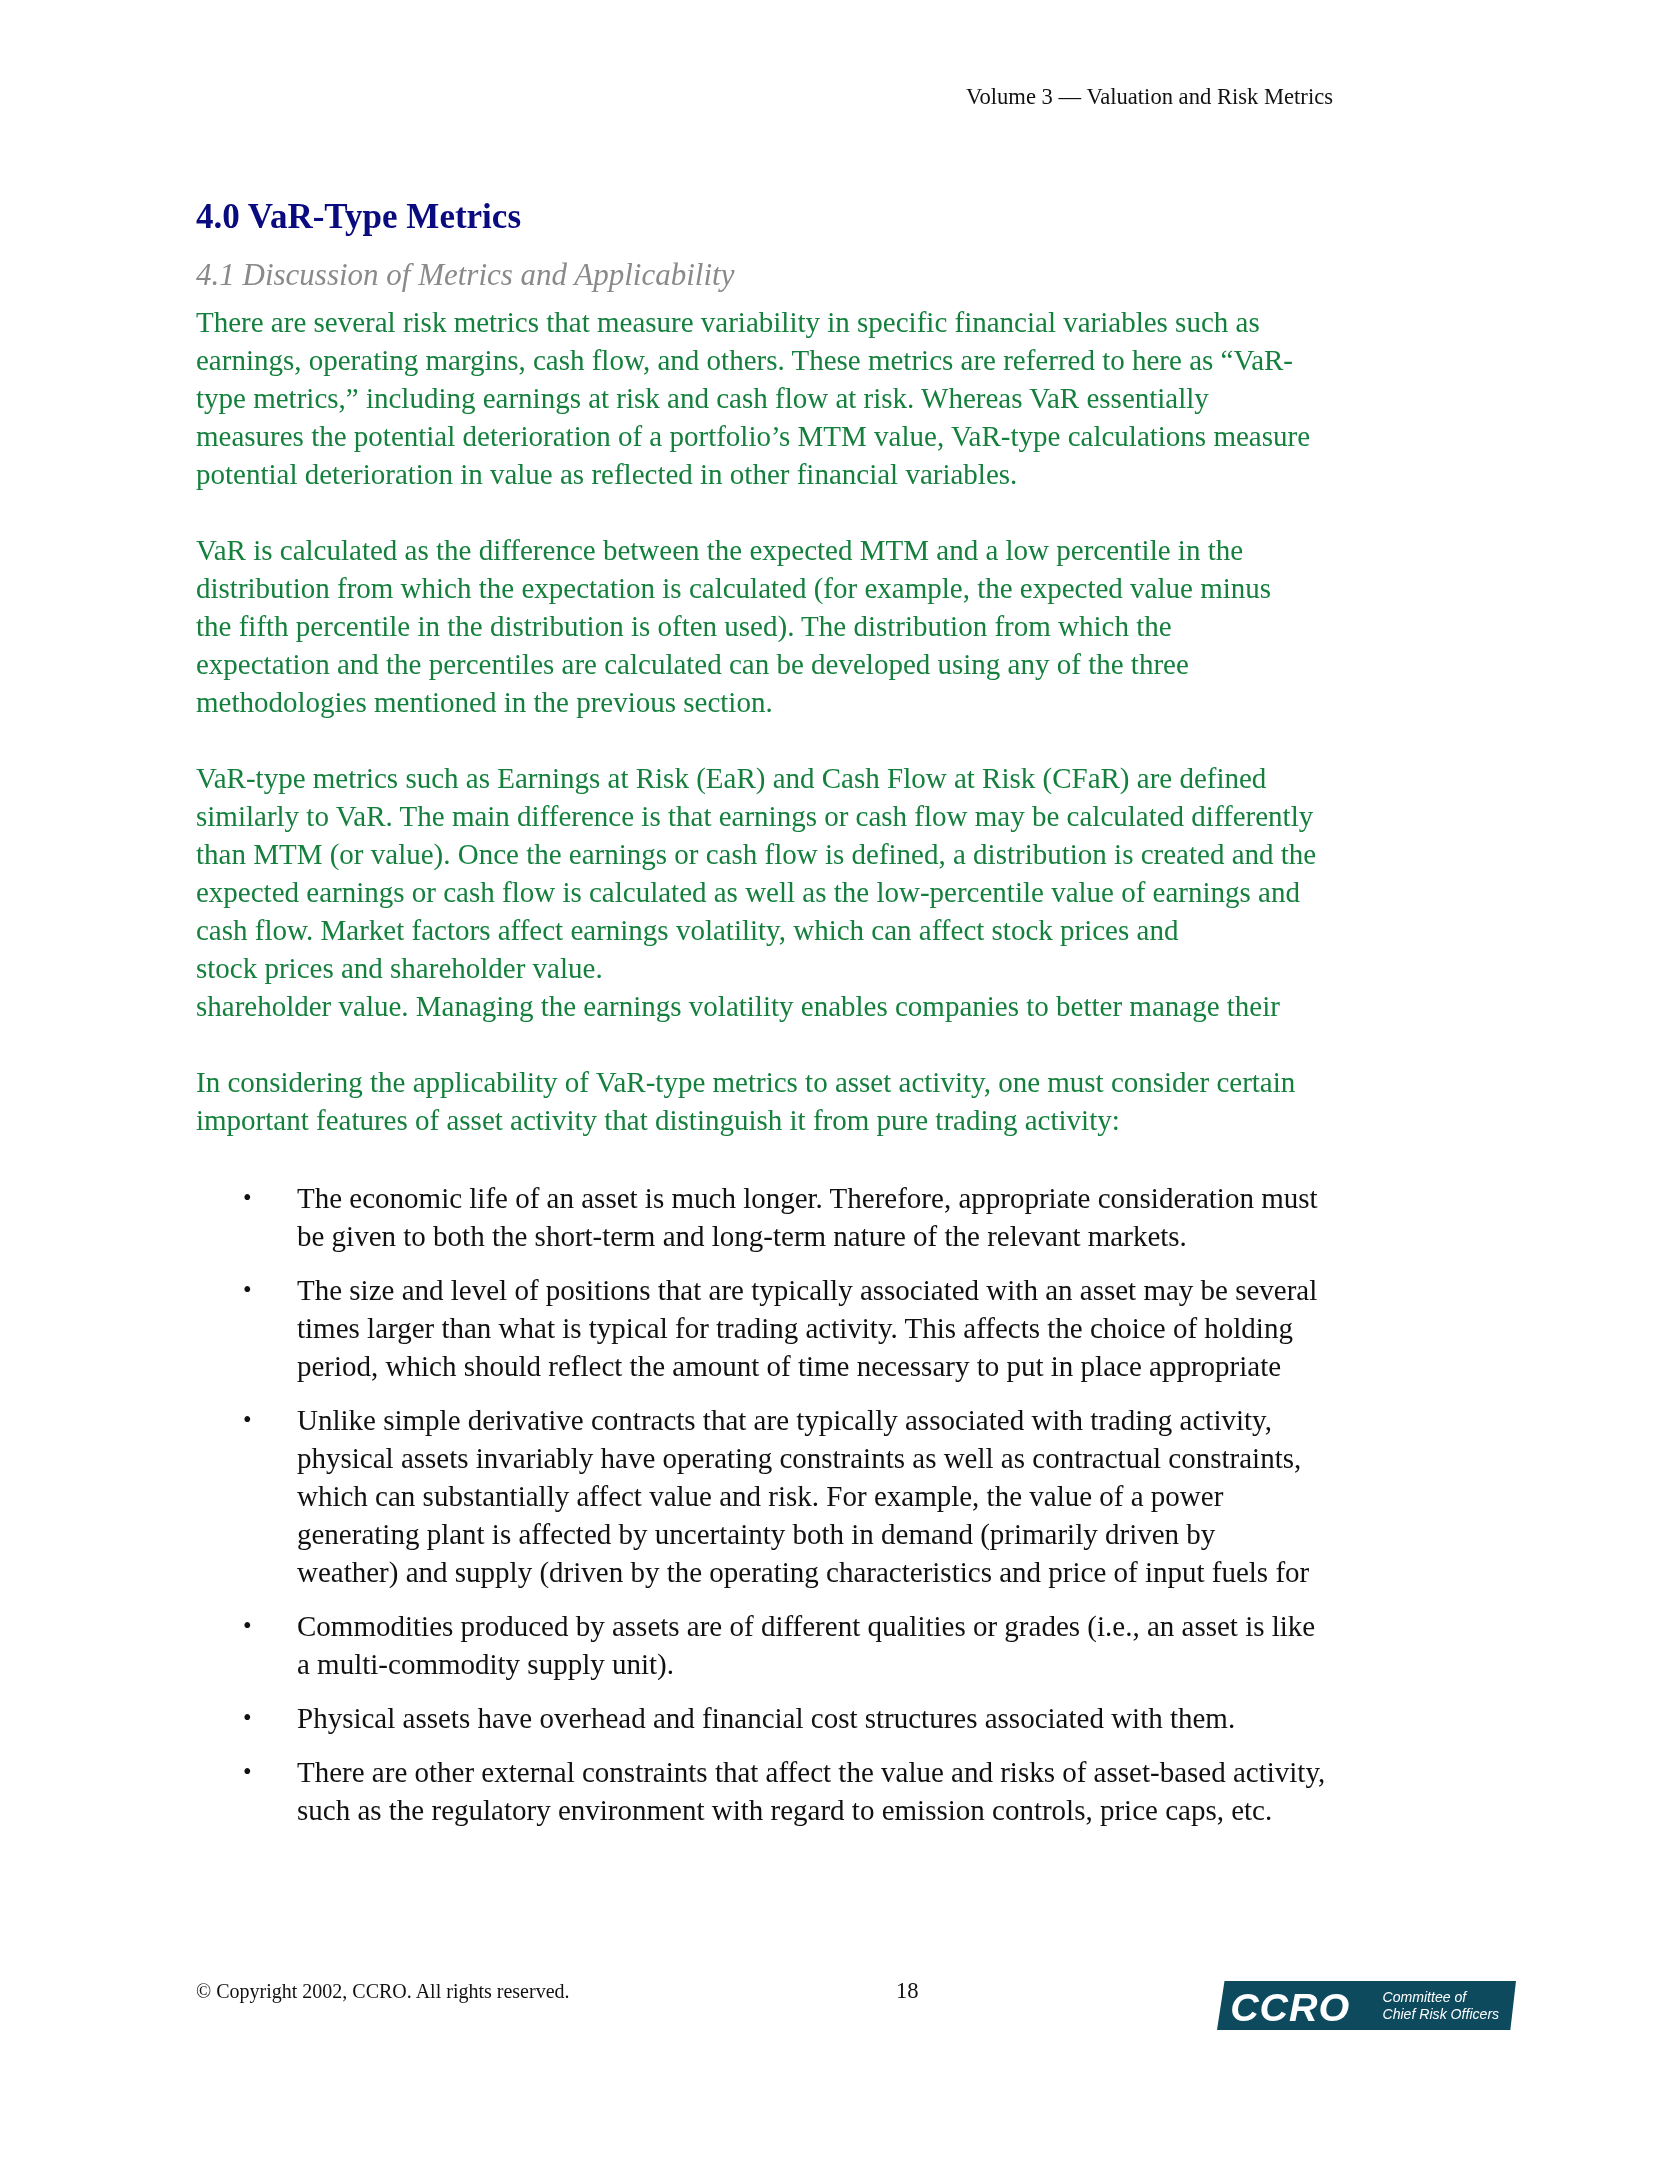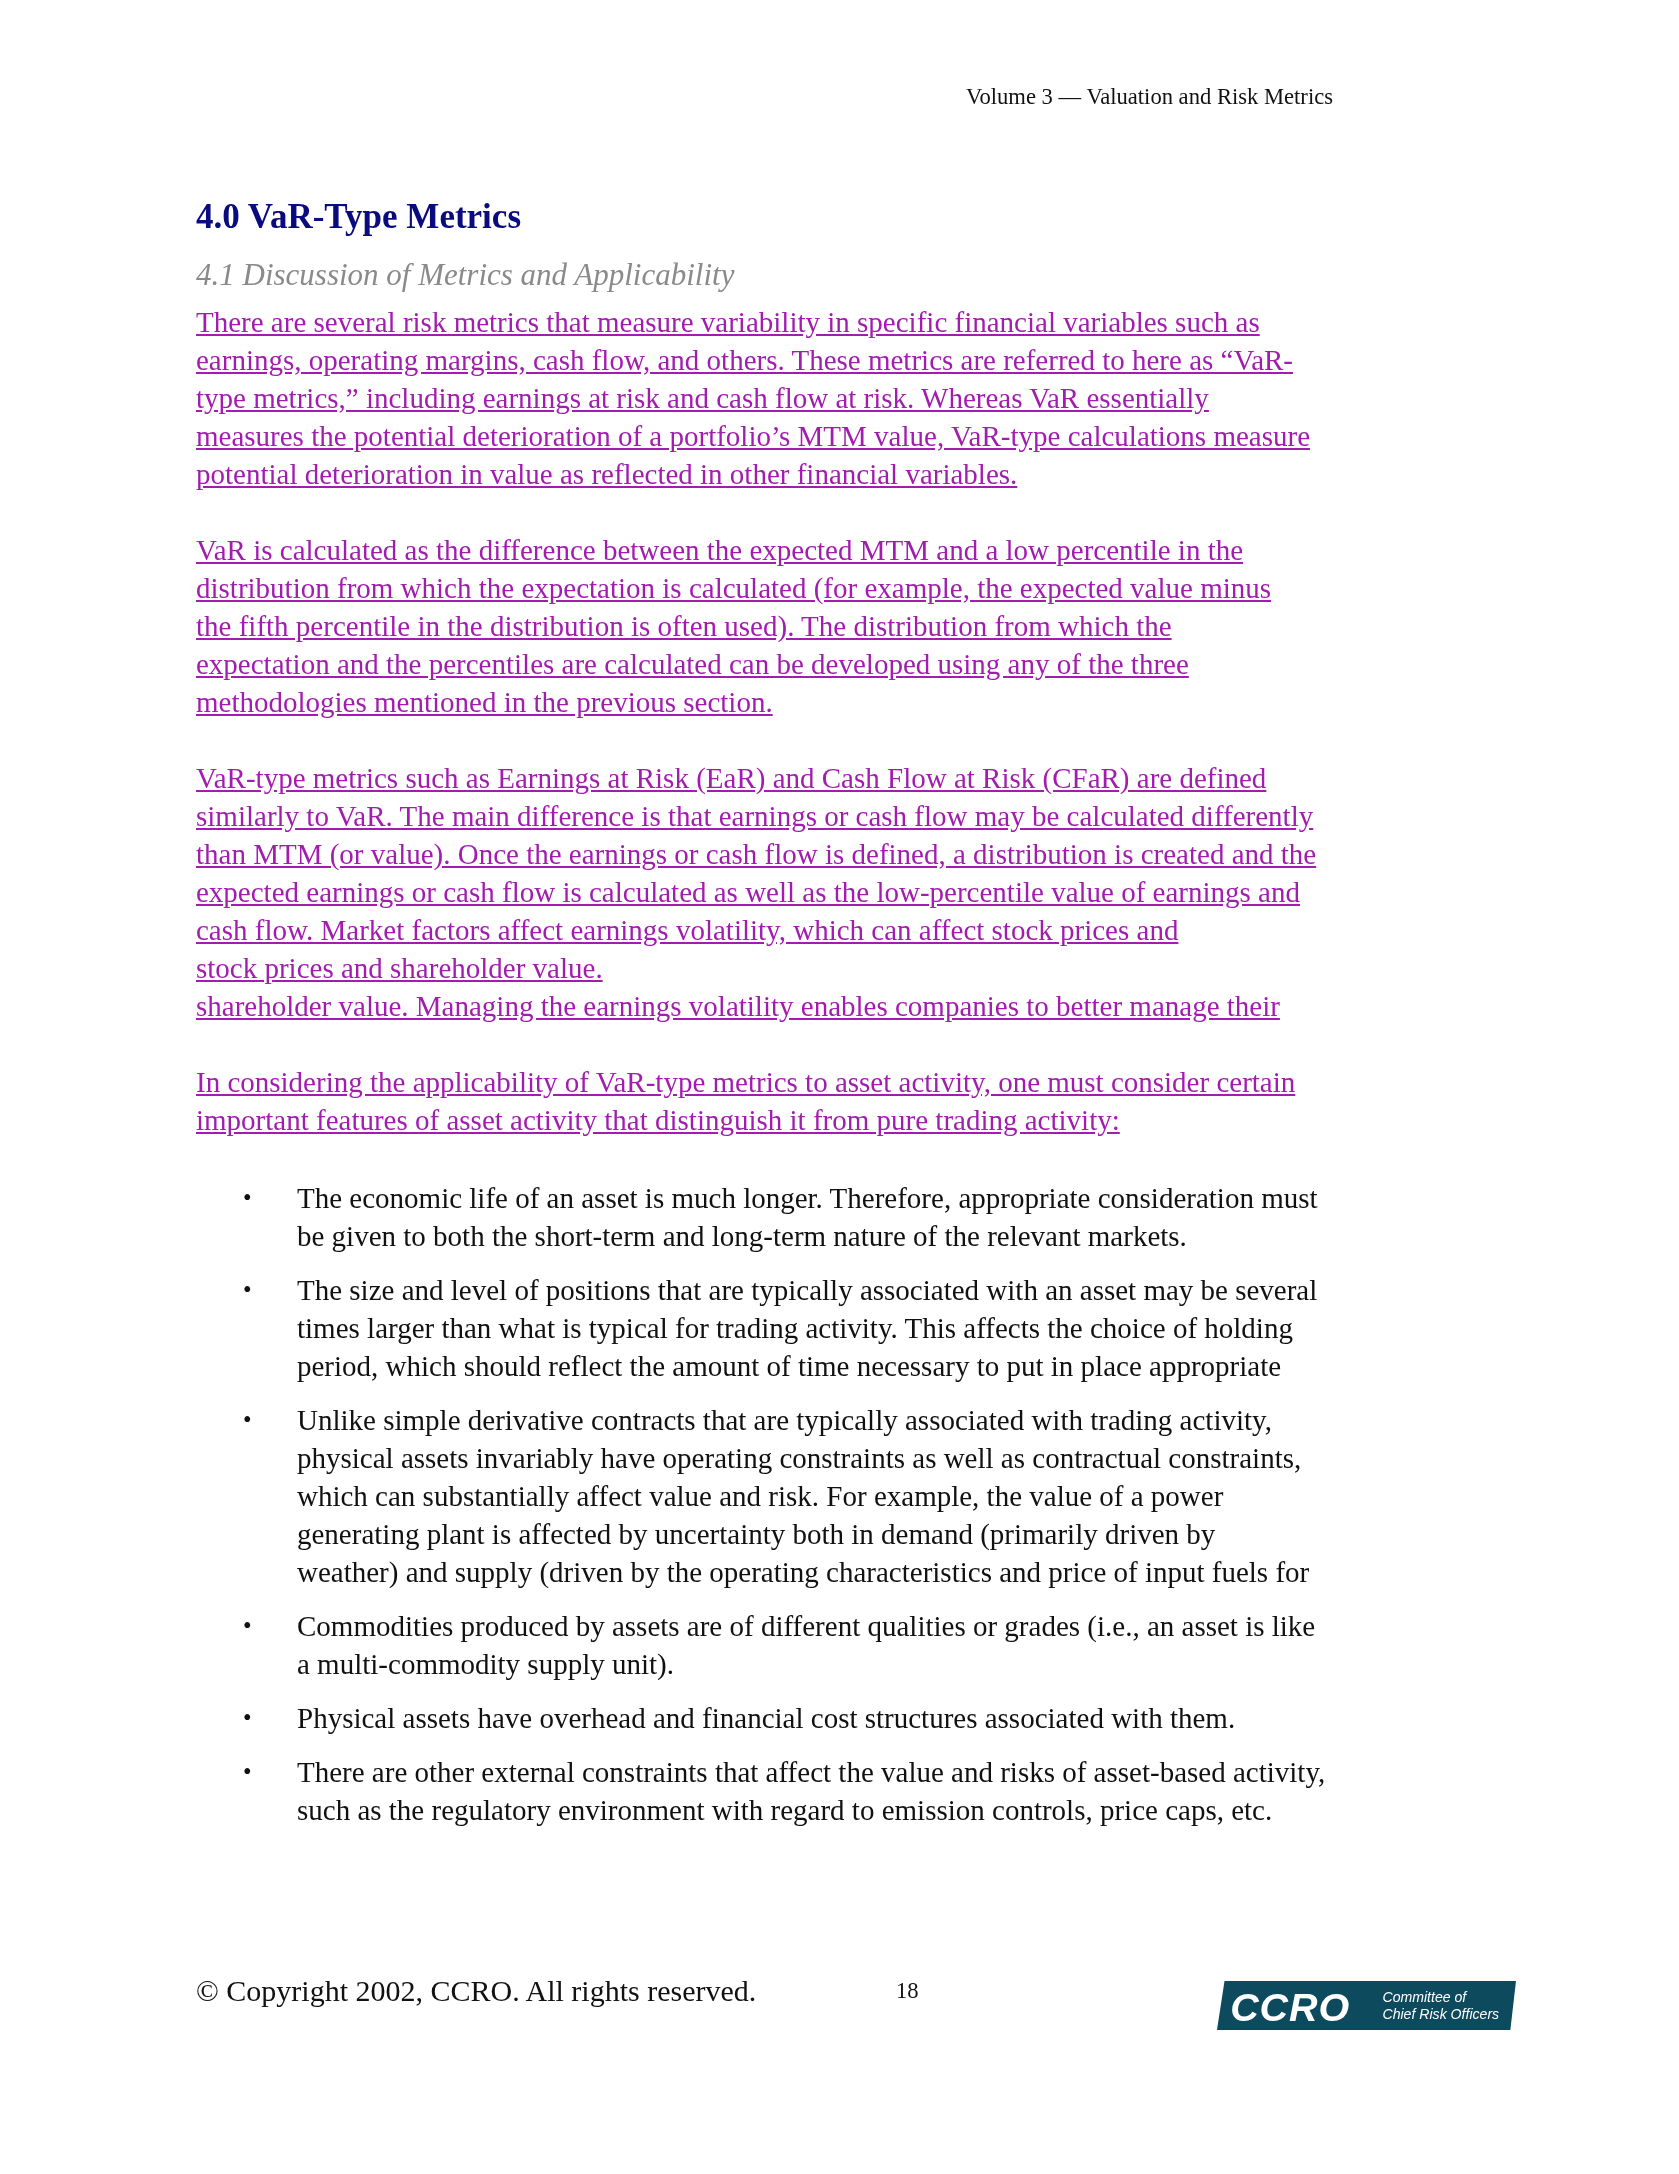"There are several risk metrics" .body { color: #a21caf -> #15803d; text-decoration: underline -> none }
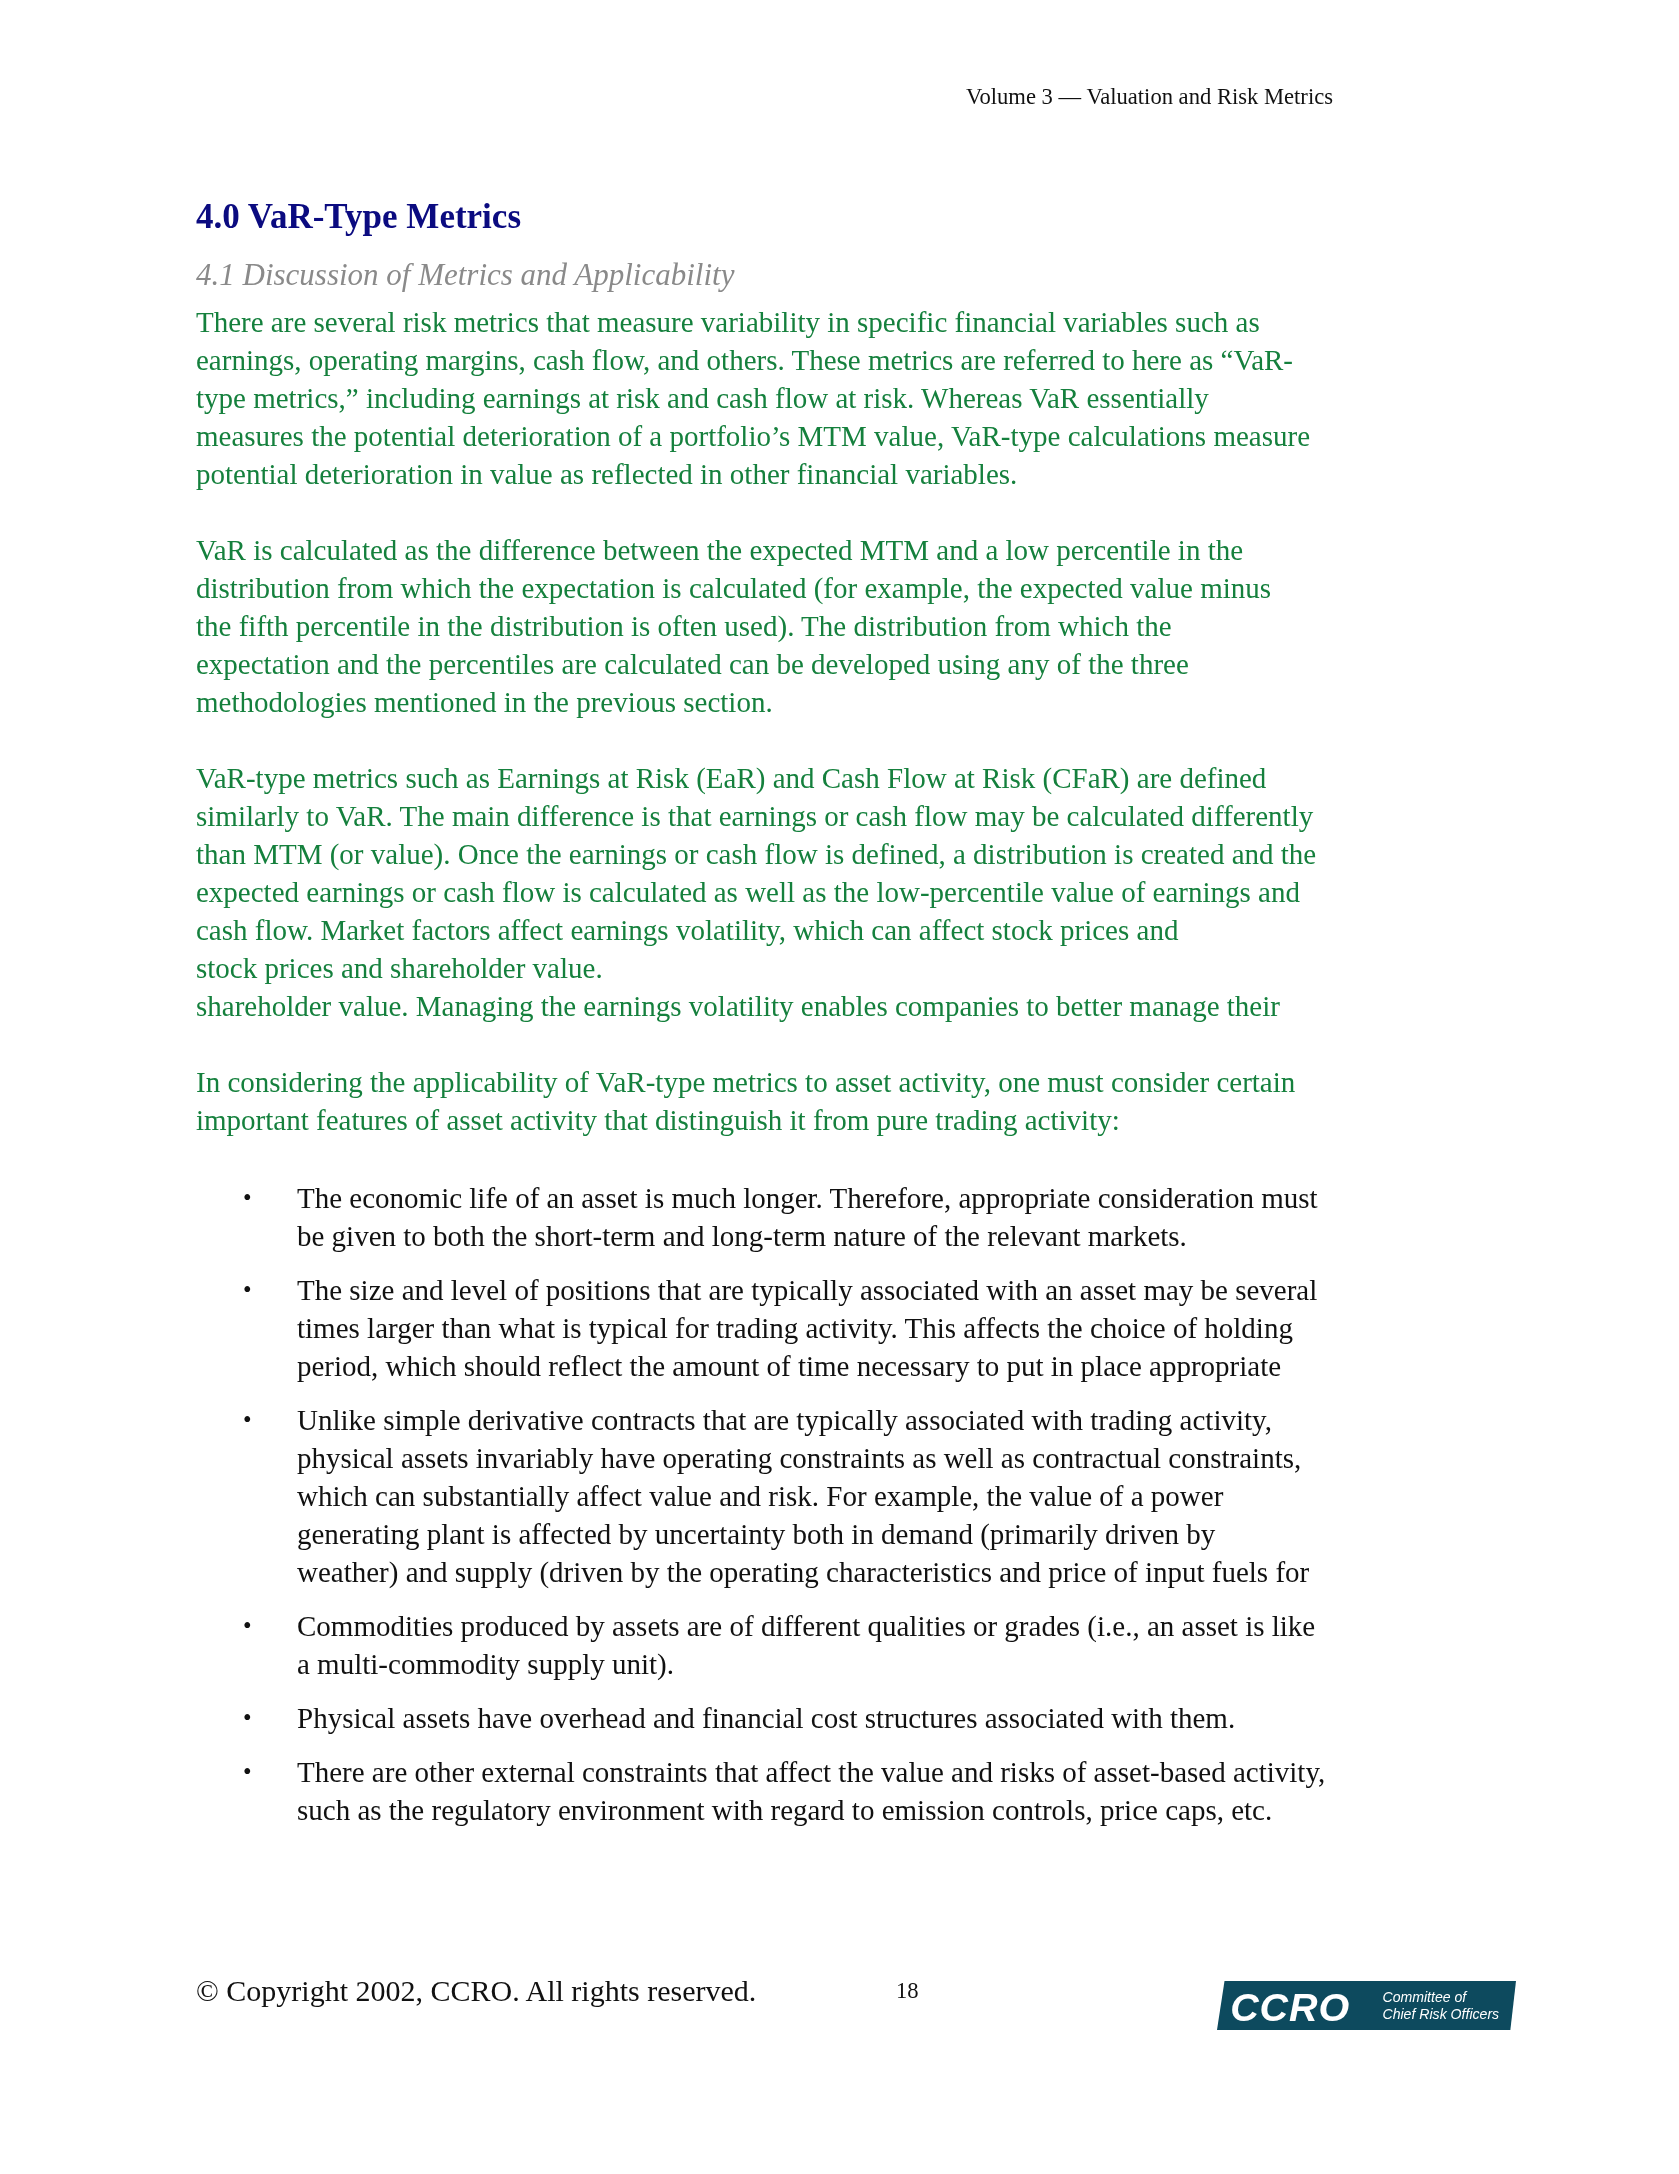"© Copyright 2002, CCRO. All" .footer-copy { font-size: 30px -> 20px }
